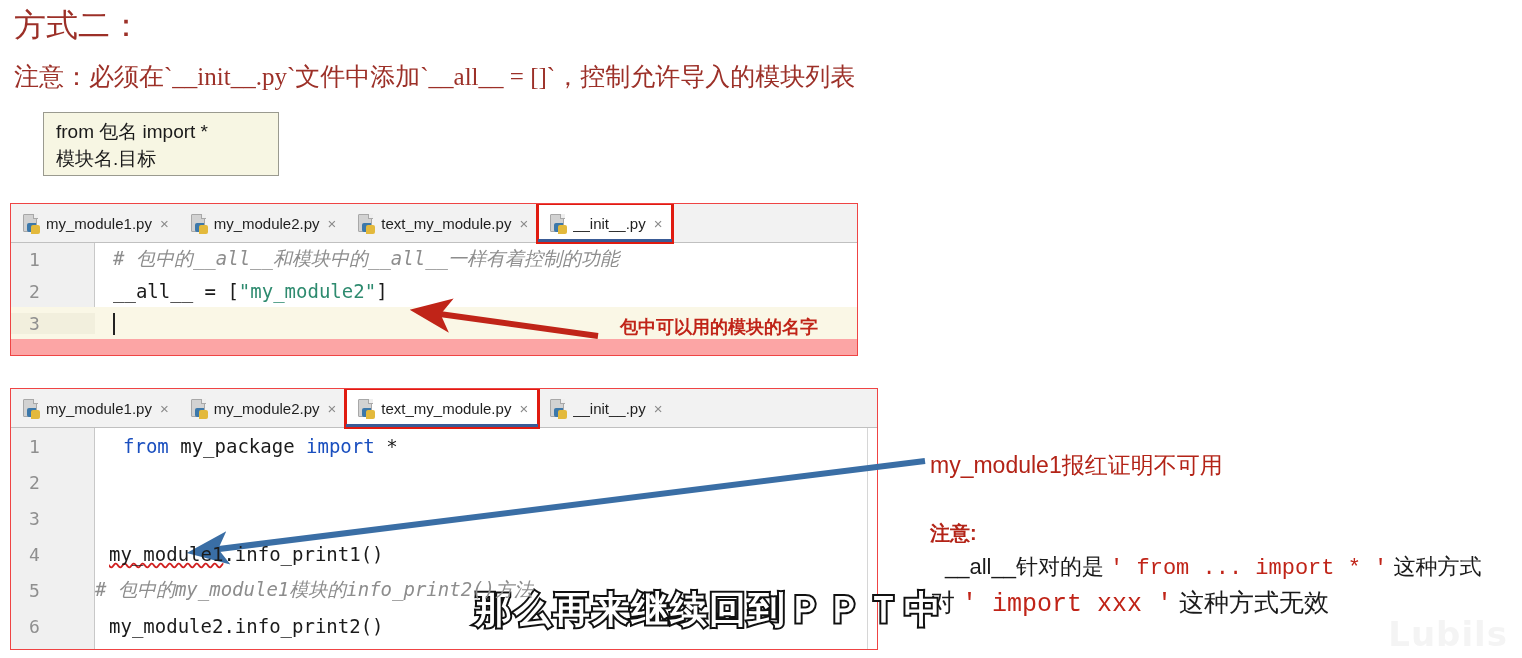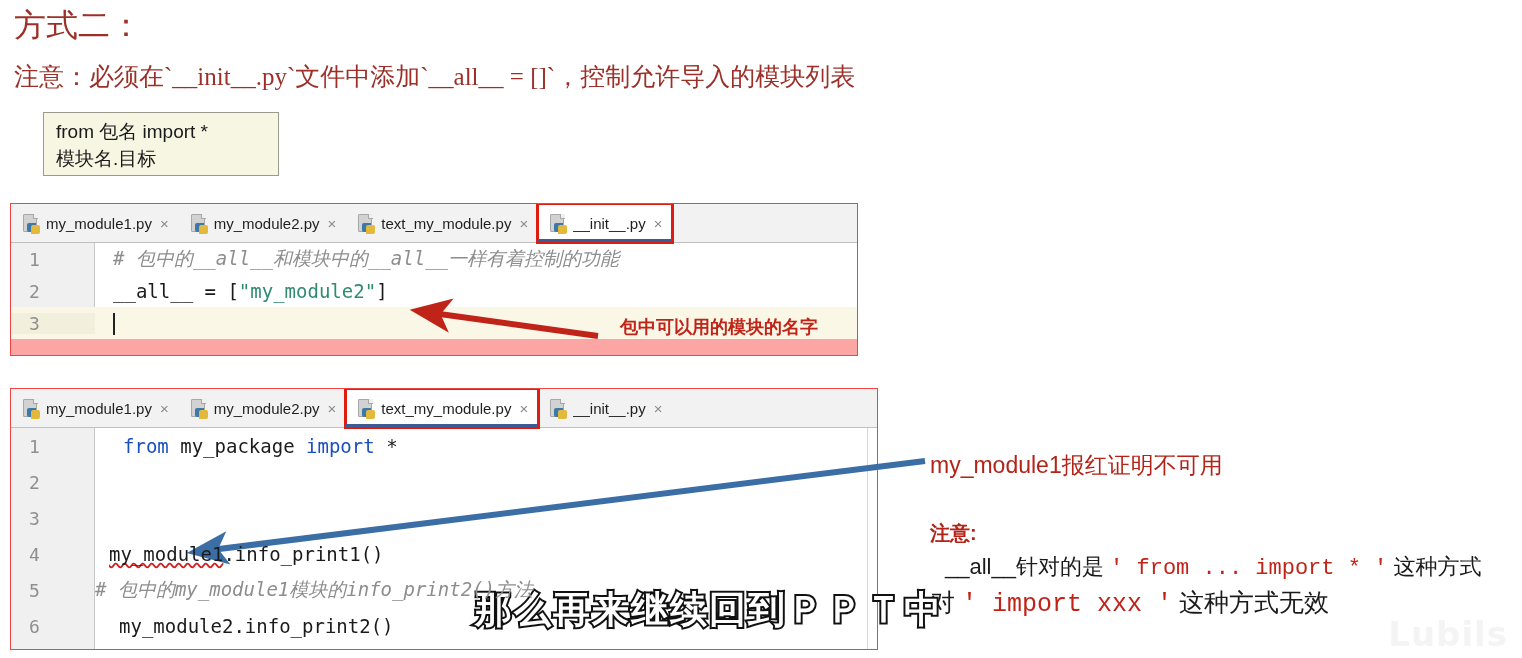"my_module2.info_print2()" span.ctext { padding-left: 24px -> 14px }
